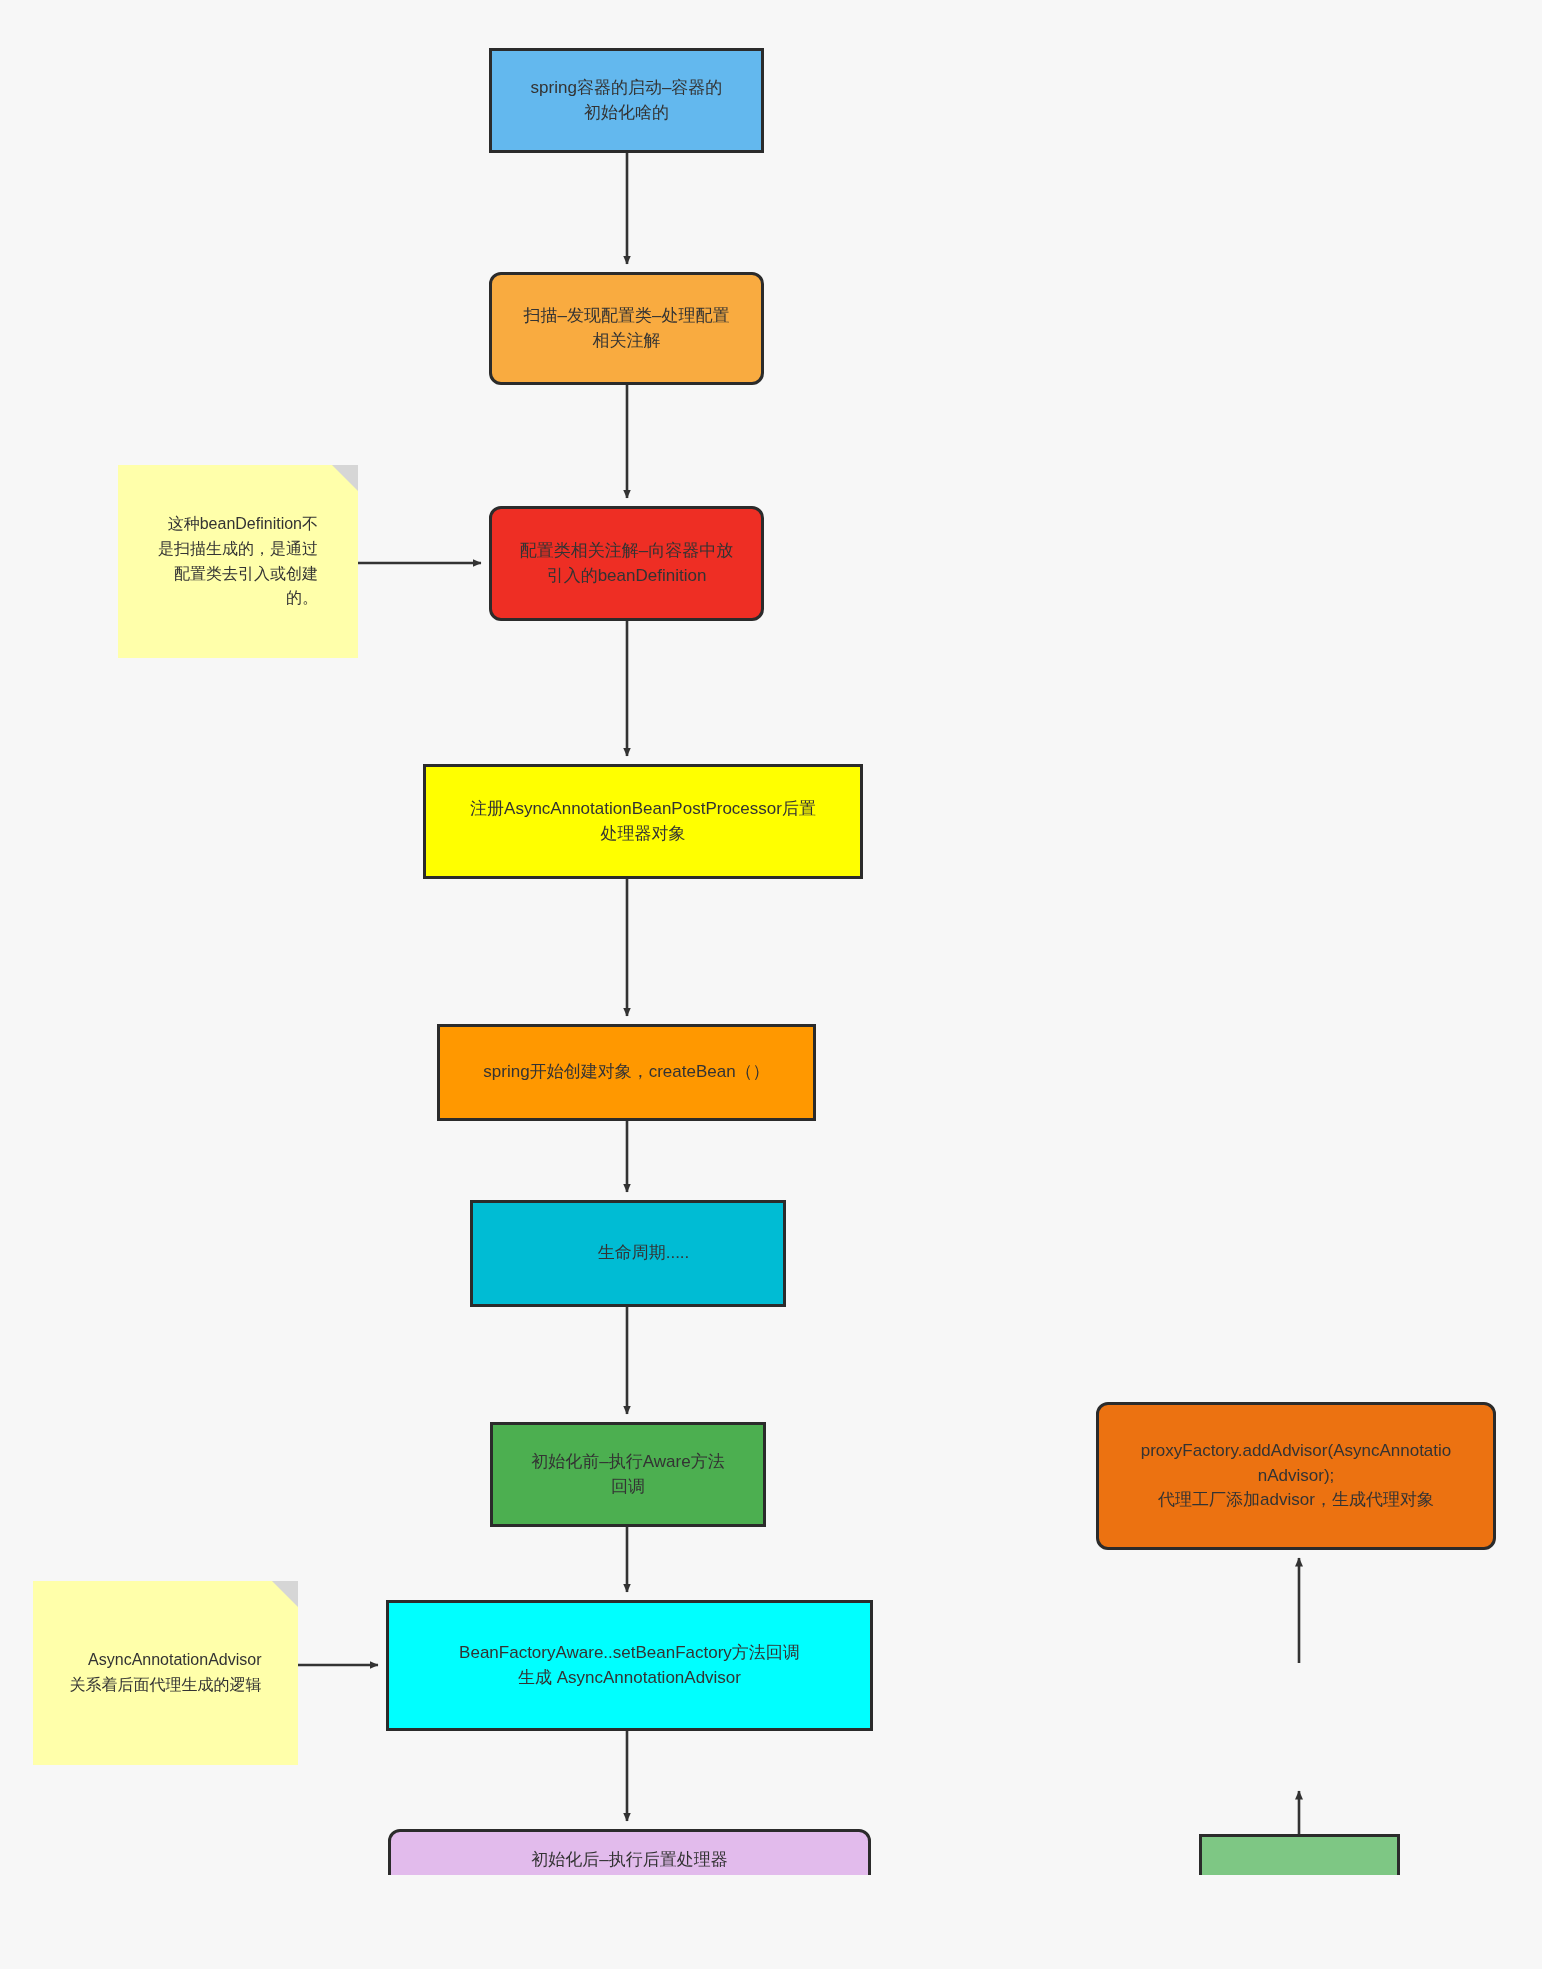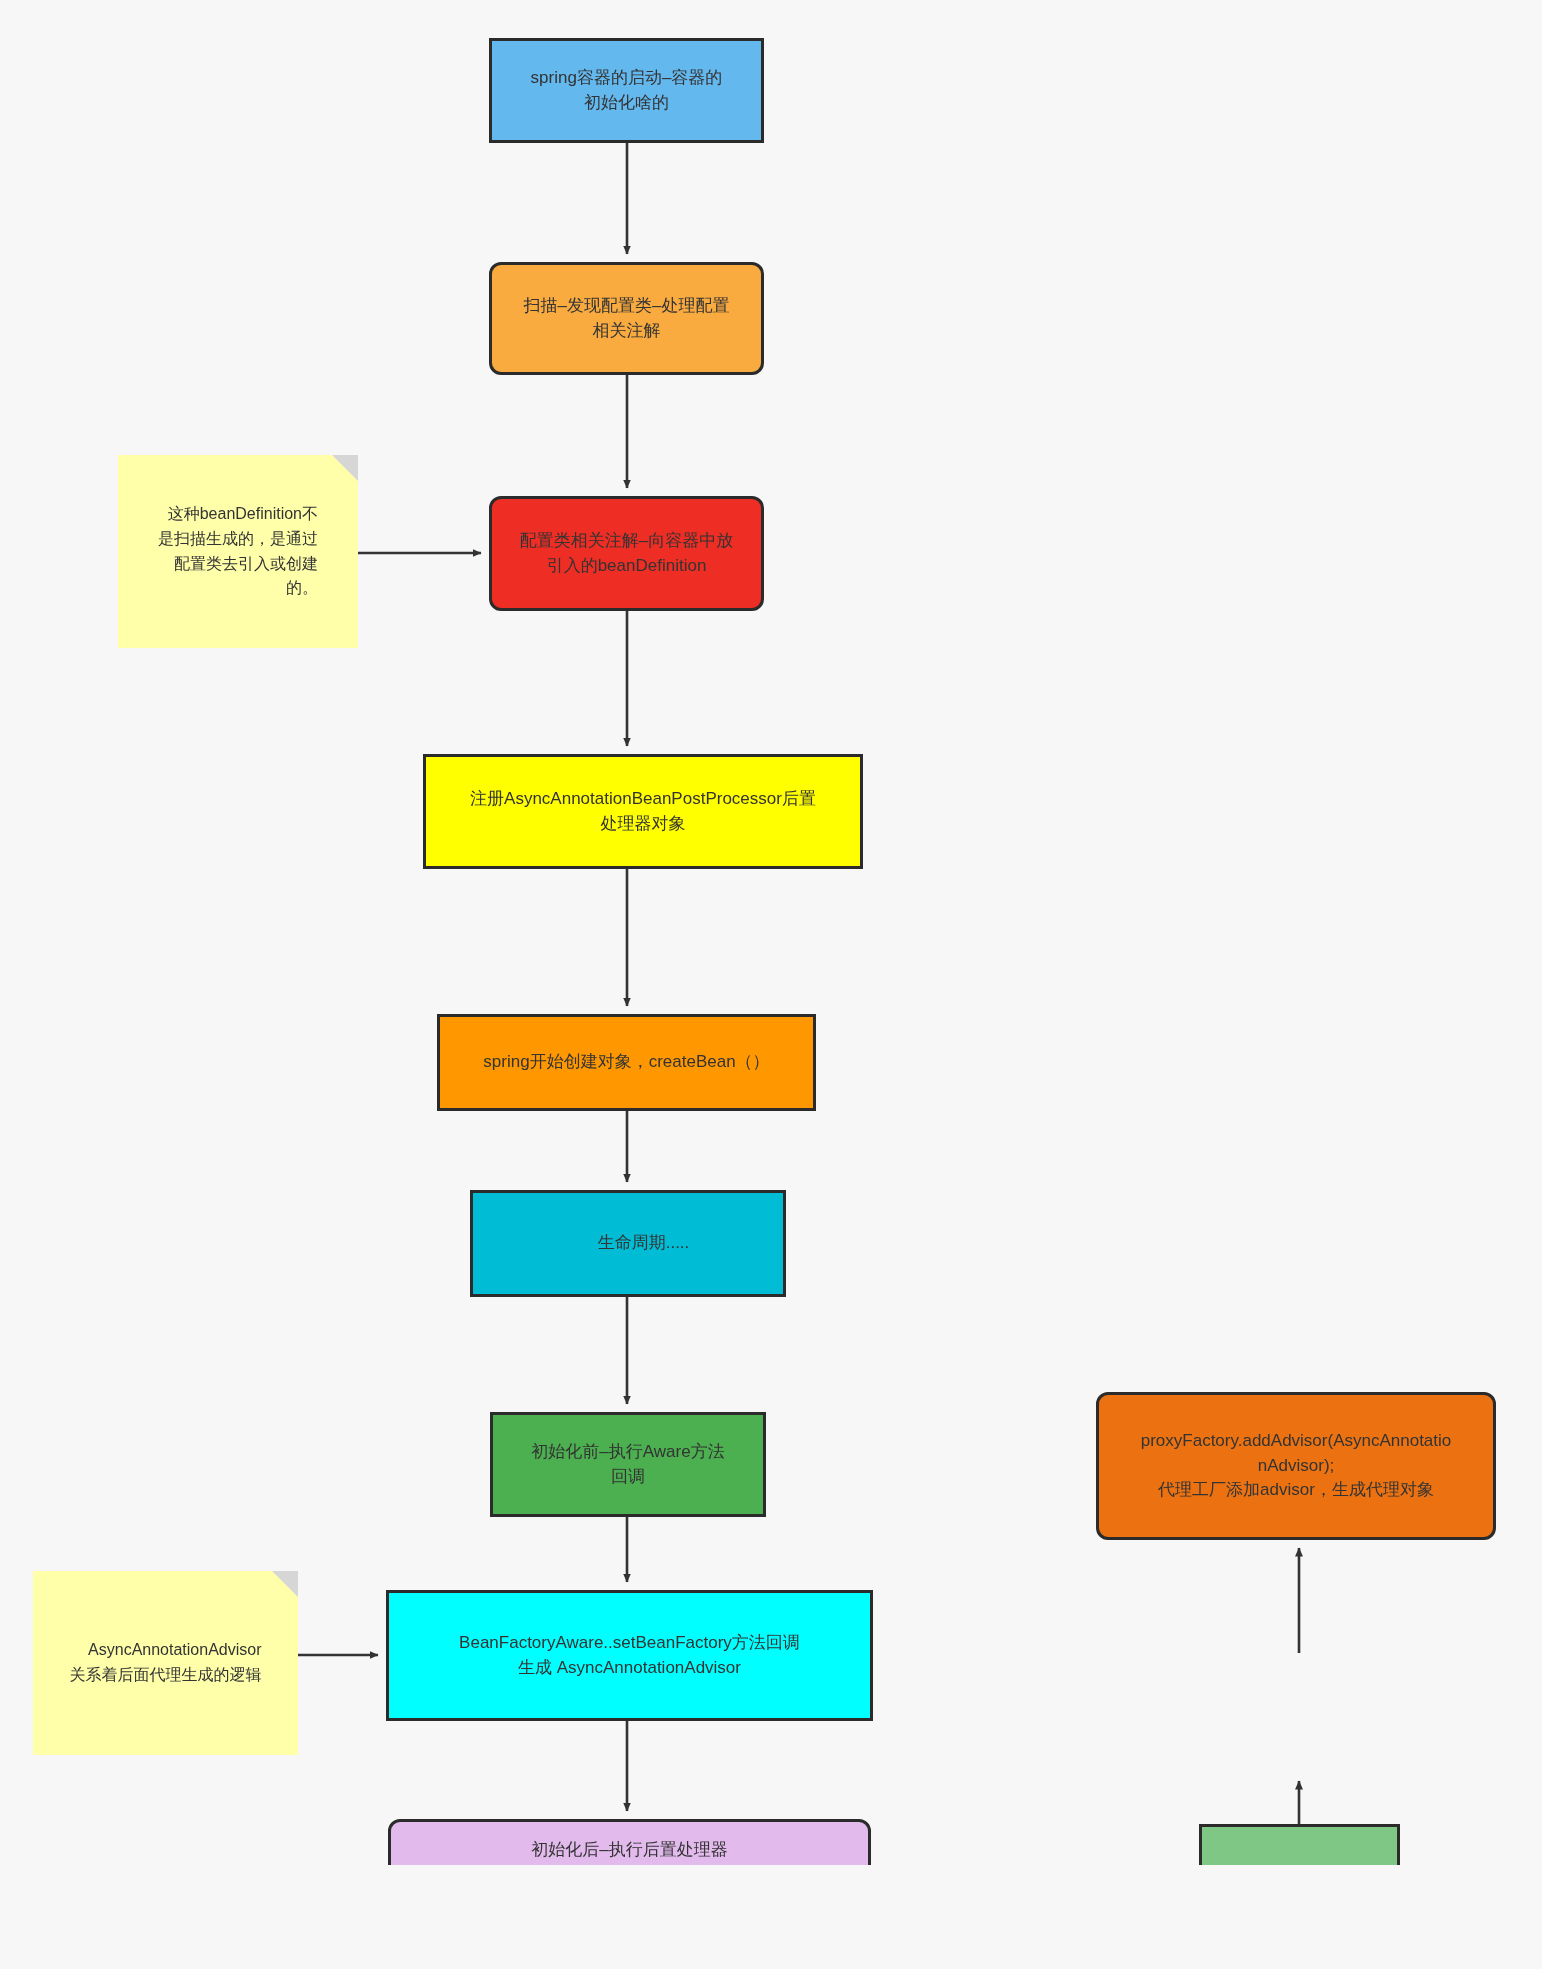"spring容器的启动–容器的" #canvas { margin-top: none -> 10px }
